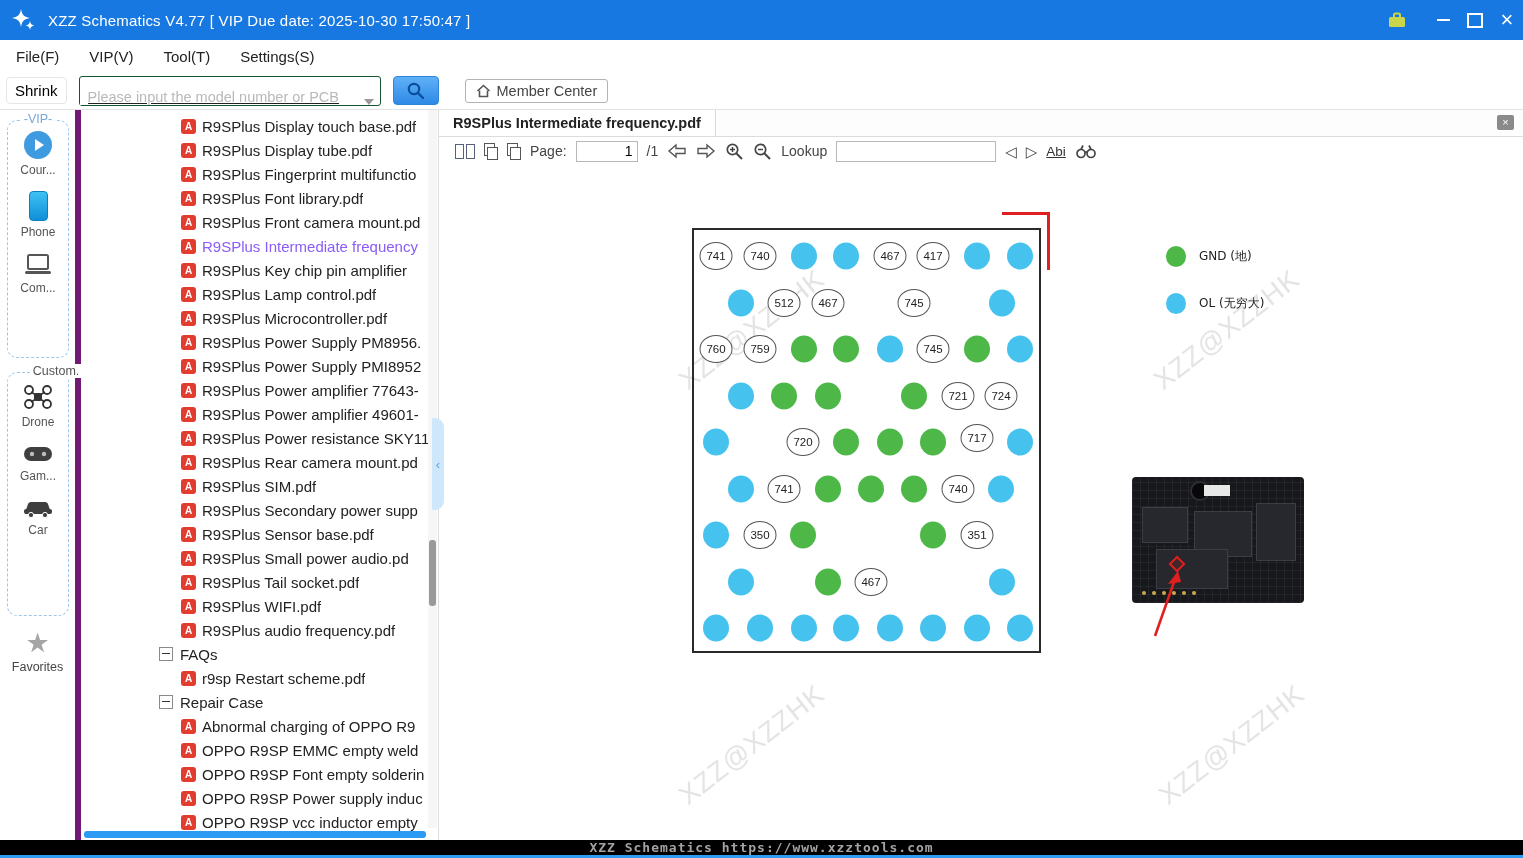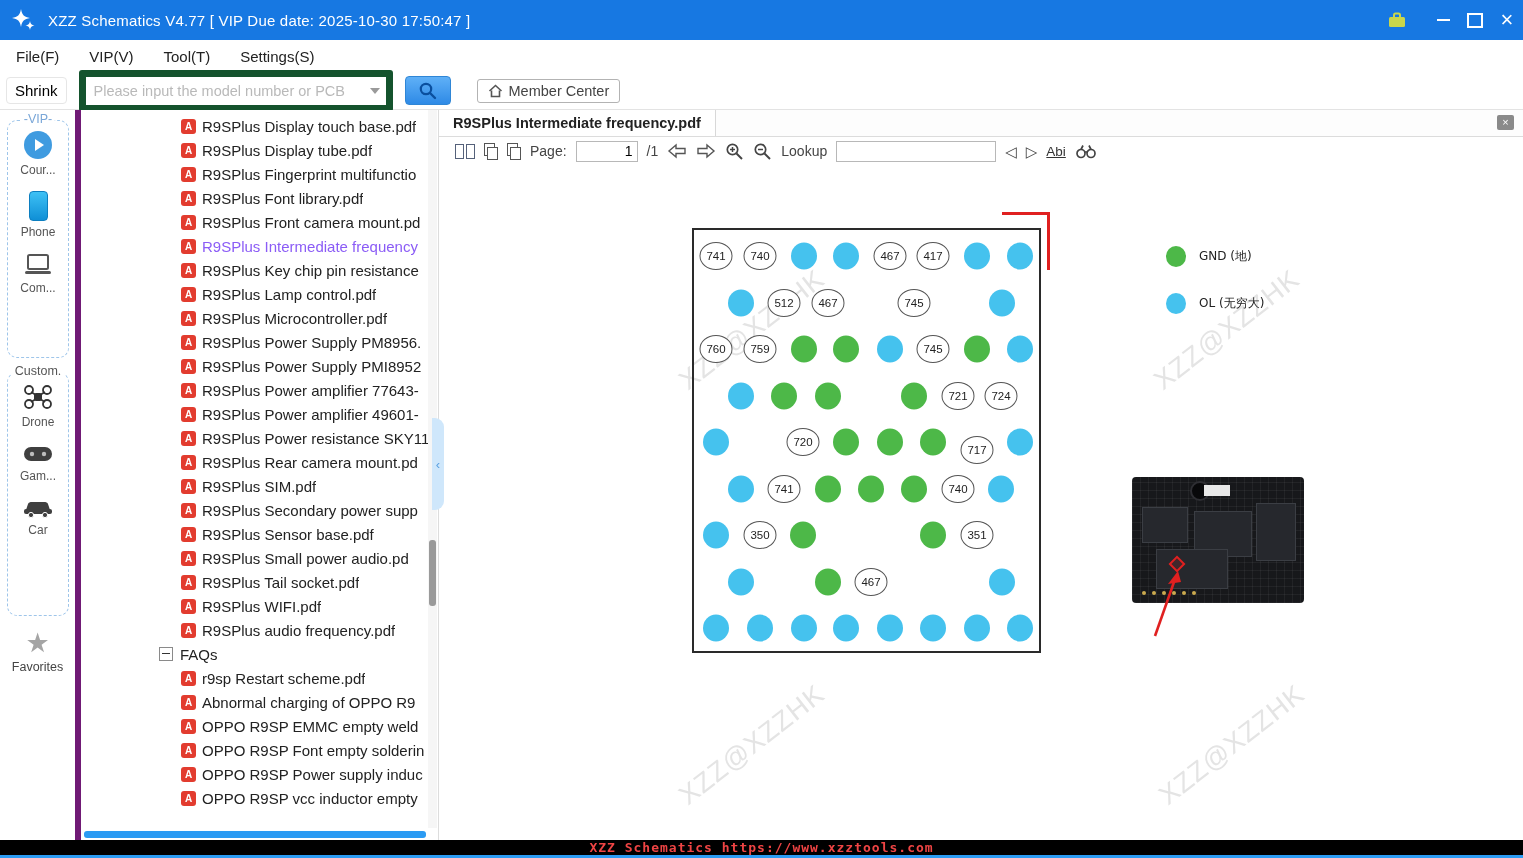"Please input the model number" .search-combo { align-items: center -> flex-end; border: 7px solid #14532d -> 1px solid #14532d; text-decoration: none -> underline }
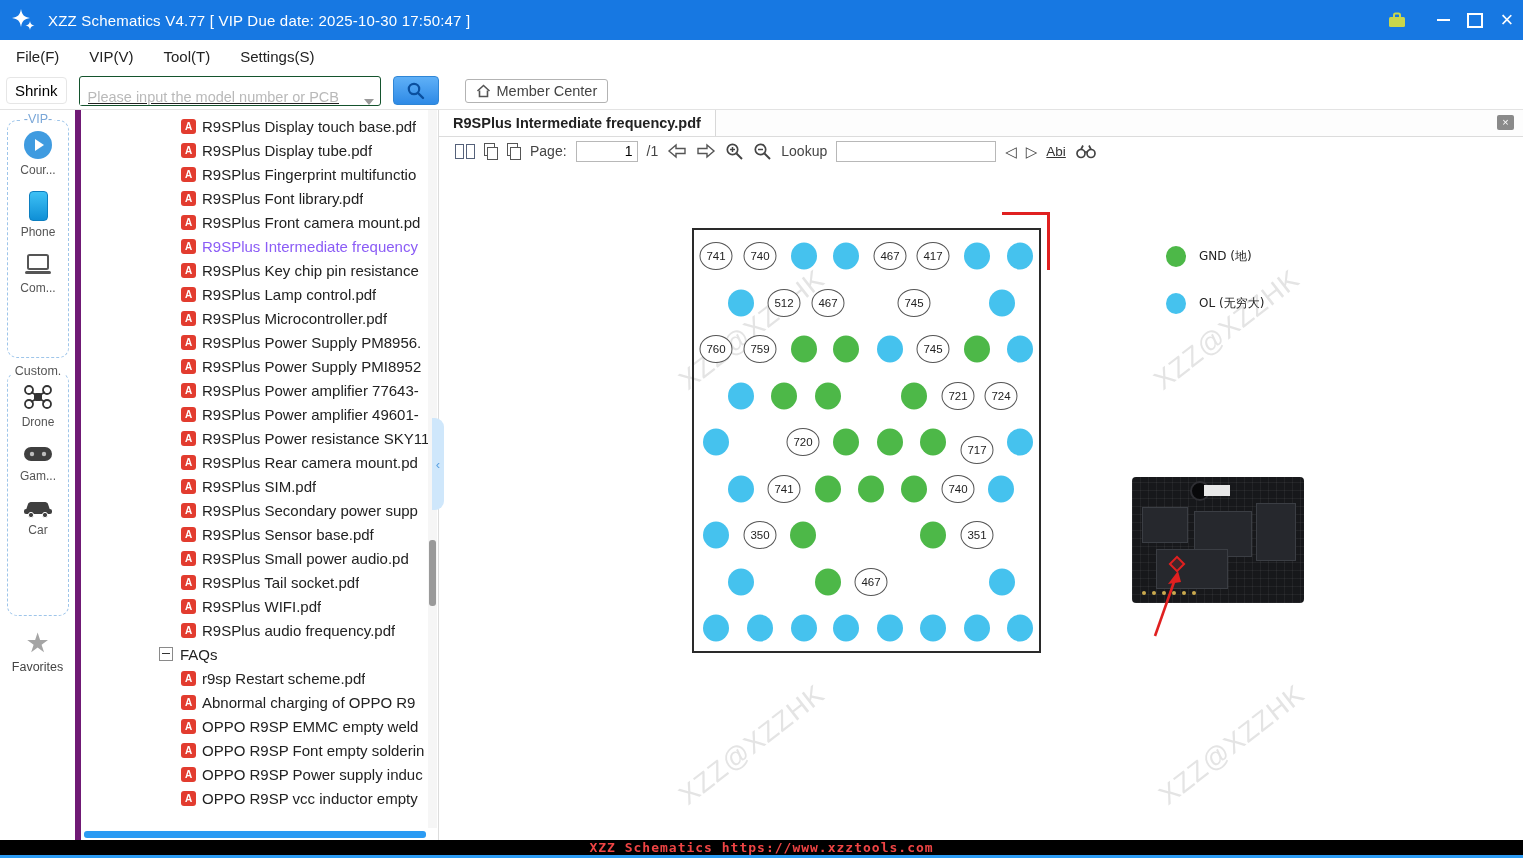"R9SPlus Key chip pin resistance" span.tree-label { text: resistance -> amplifier }
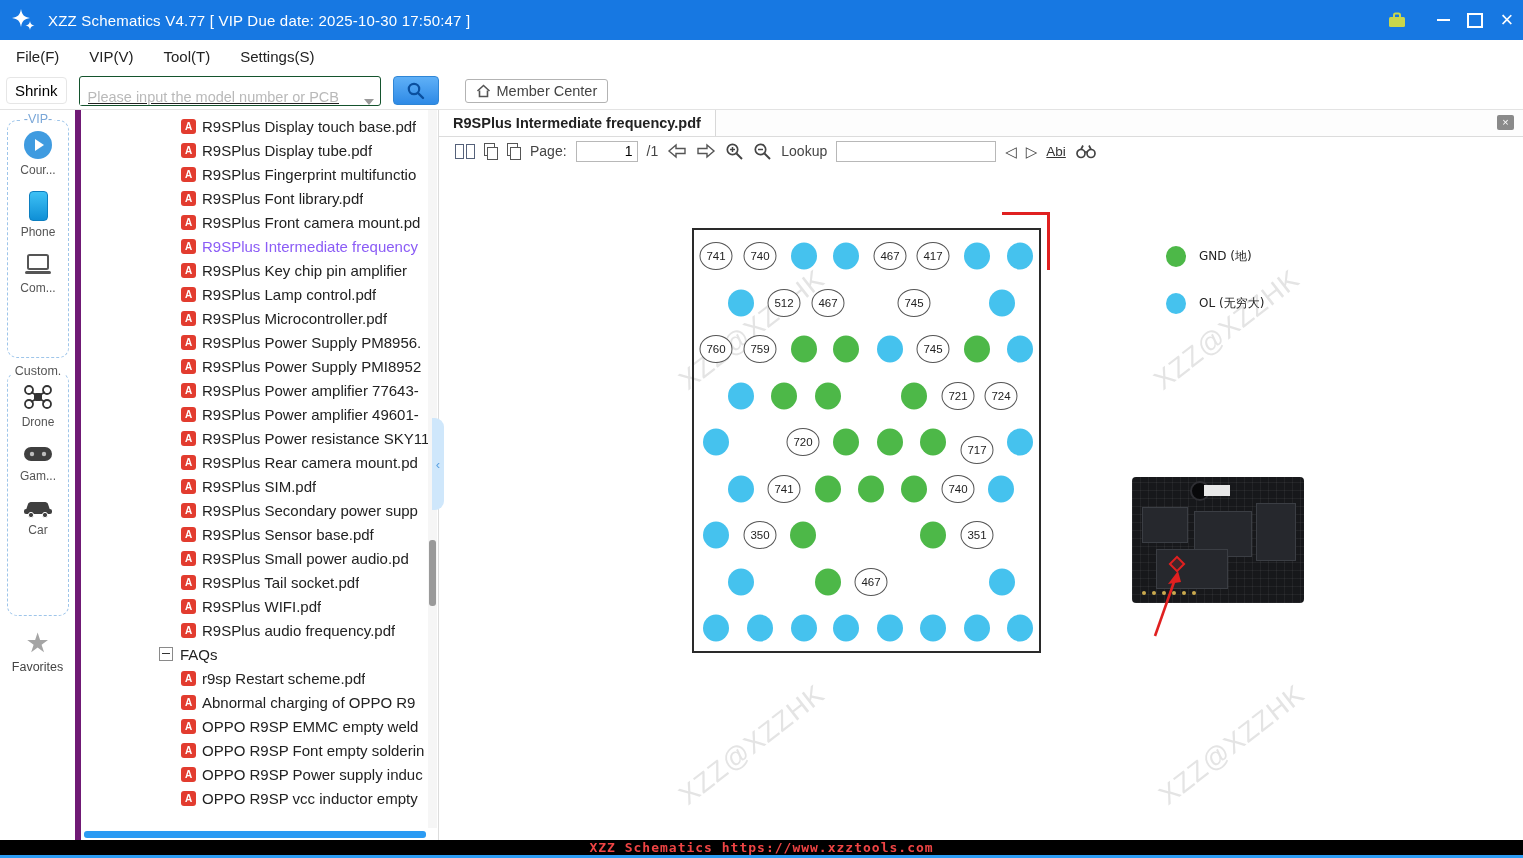"Custom." .custom-box .group-label { margin-left: none -> 18px }
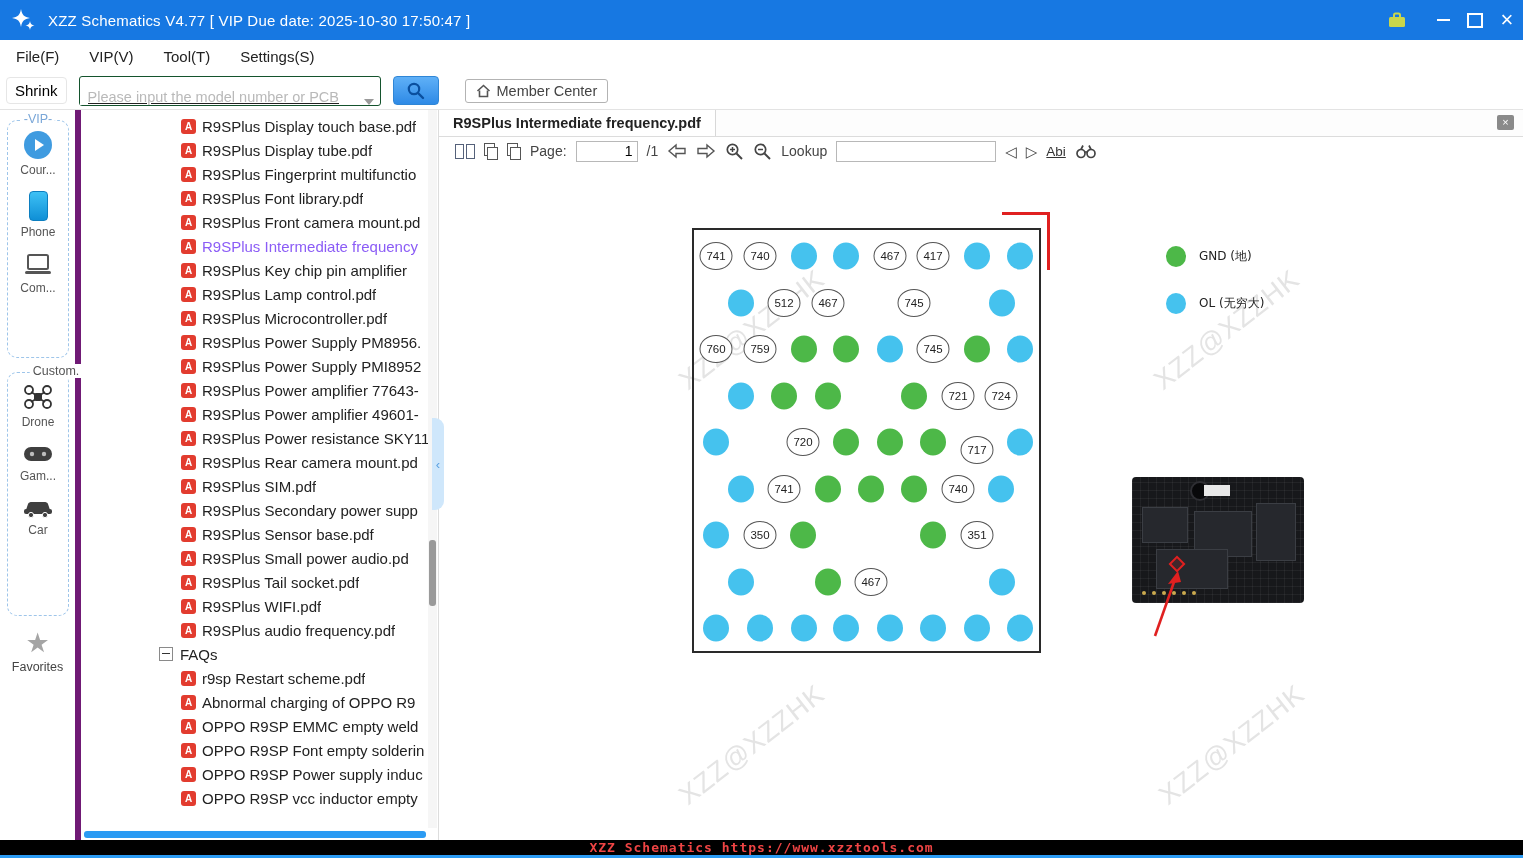"717" div.dot { top: 220px -> 208px }
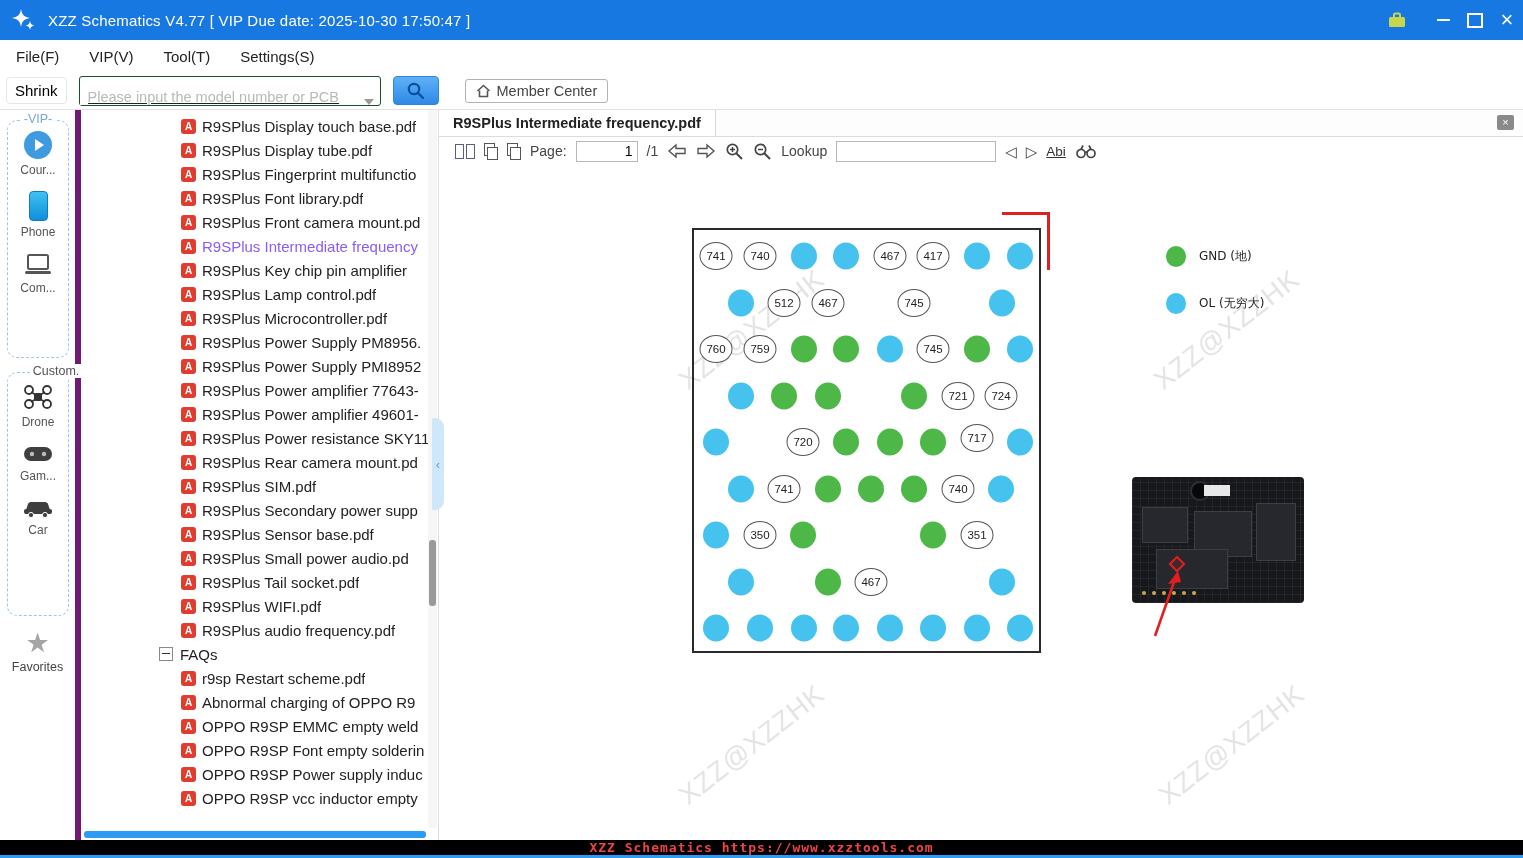"Repair Case" div.tree-item { html: none -> <div> <span></span> <span>Repair Case</span> </div> }
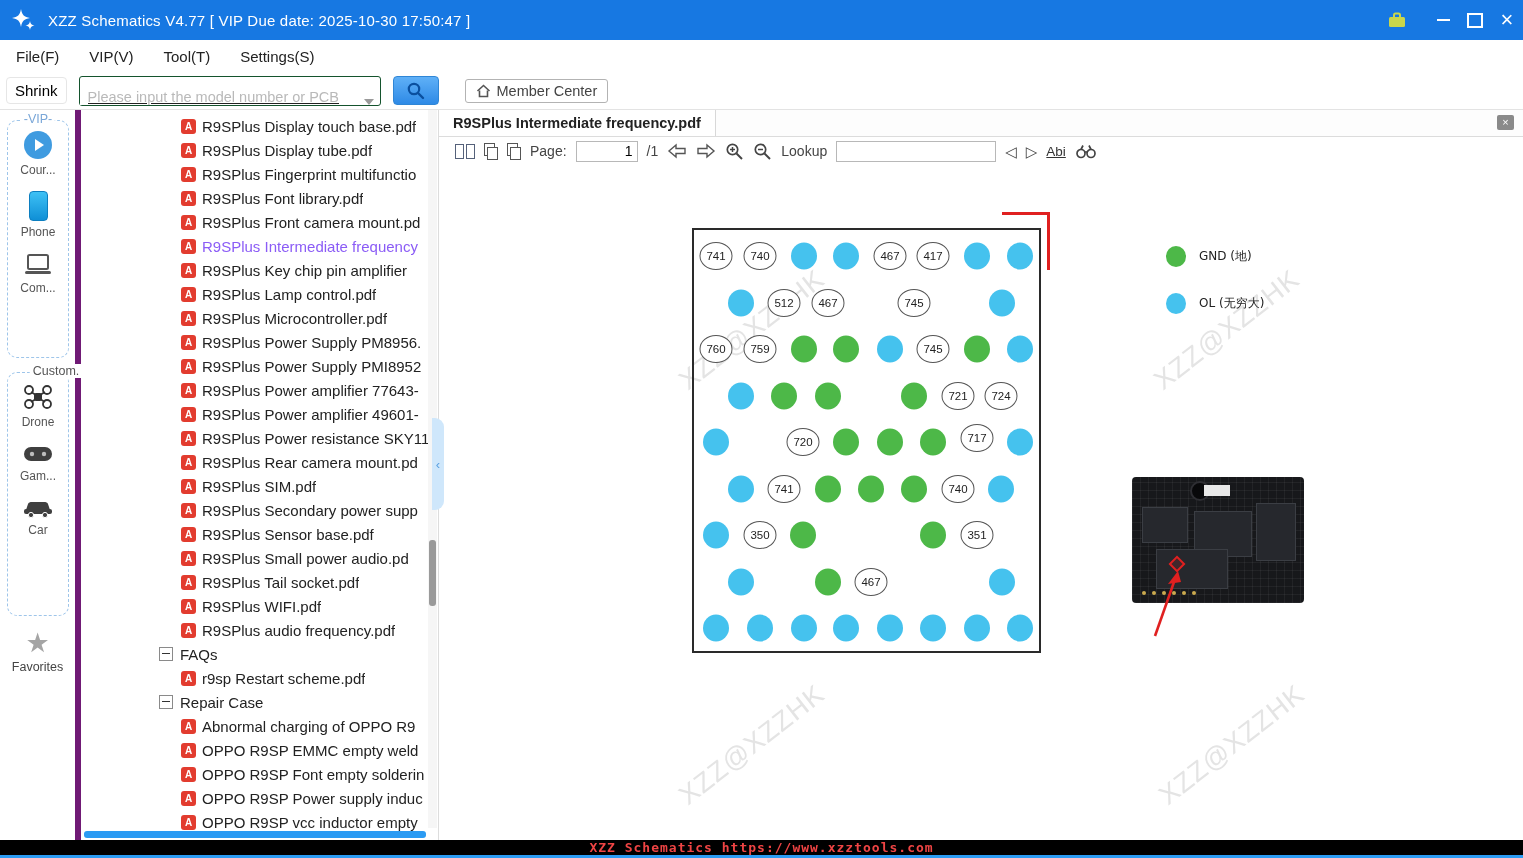"XZZ Schematics https://www.xzztools.com" .status-text { color: #ef4444 -> #a3a3a3 }
